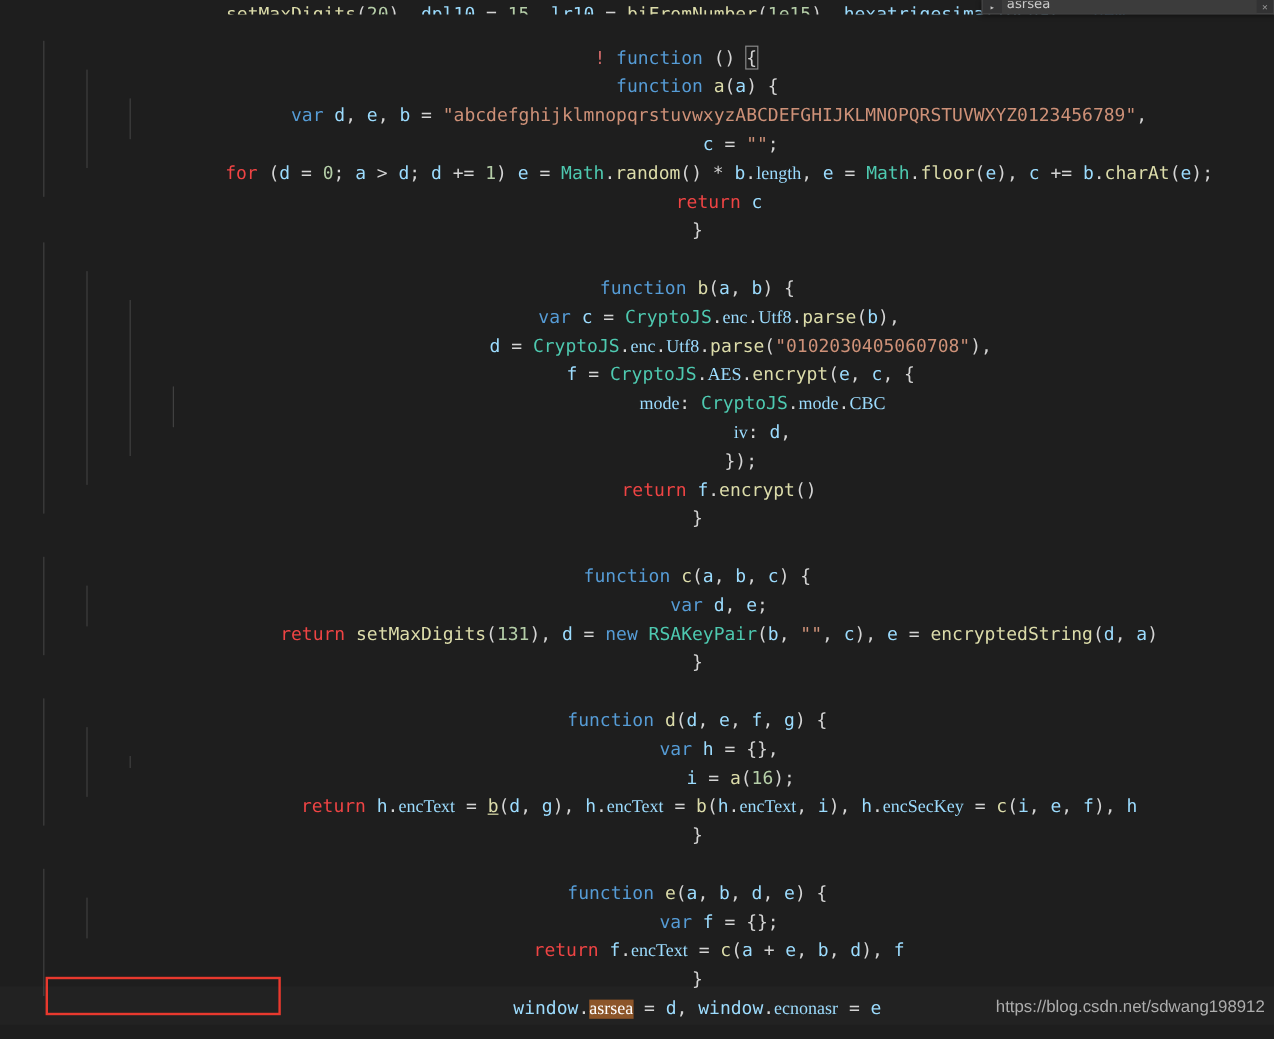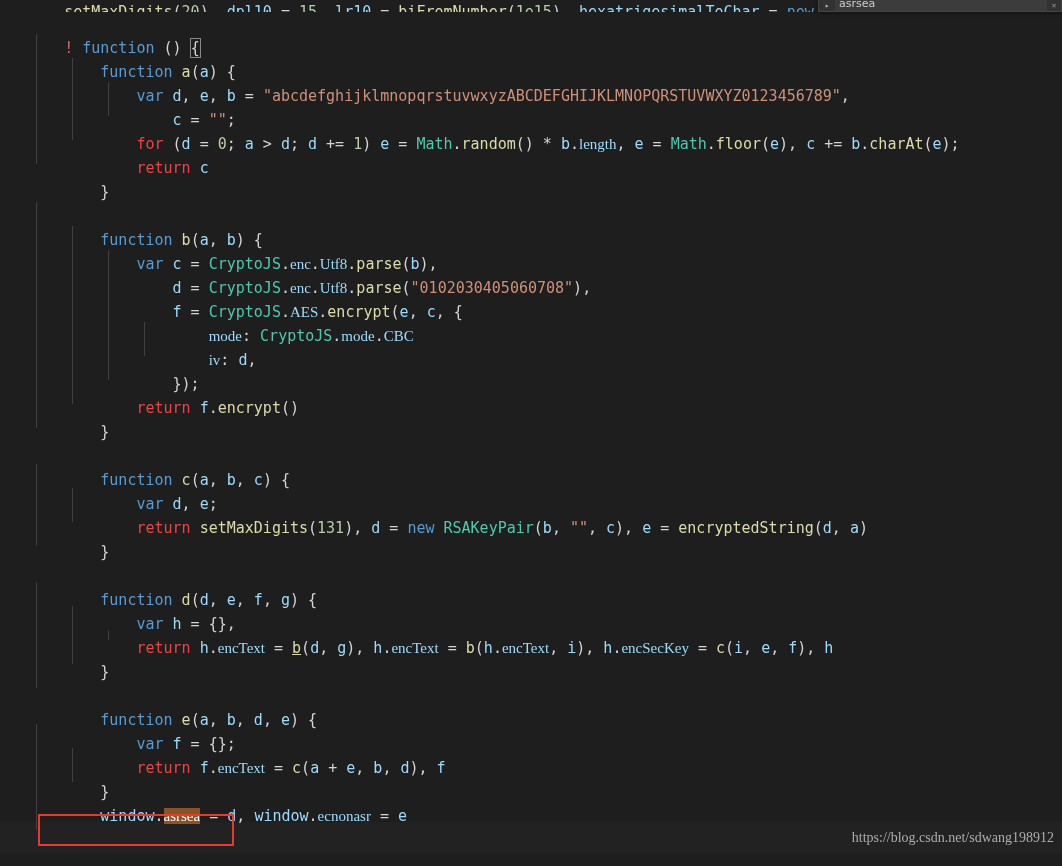"! function () {" #code-area { text-align: none -> center }
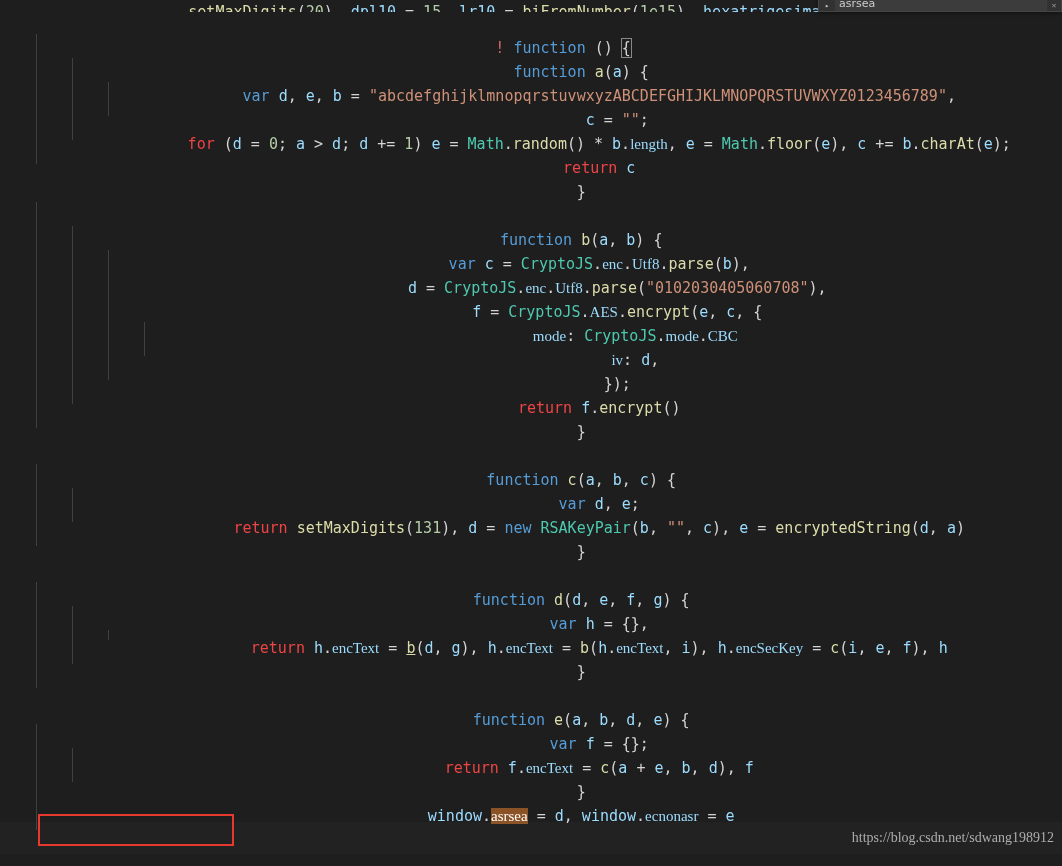"i = a(16);" div.code-line { html: none -> <div> <span> </span><span>i</span><span> = </span><span>a</span><span>(</span><span>16</span><span>);</span> </div> }
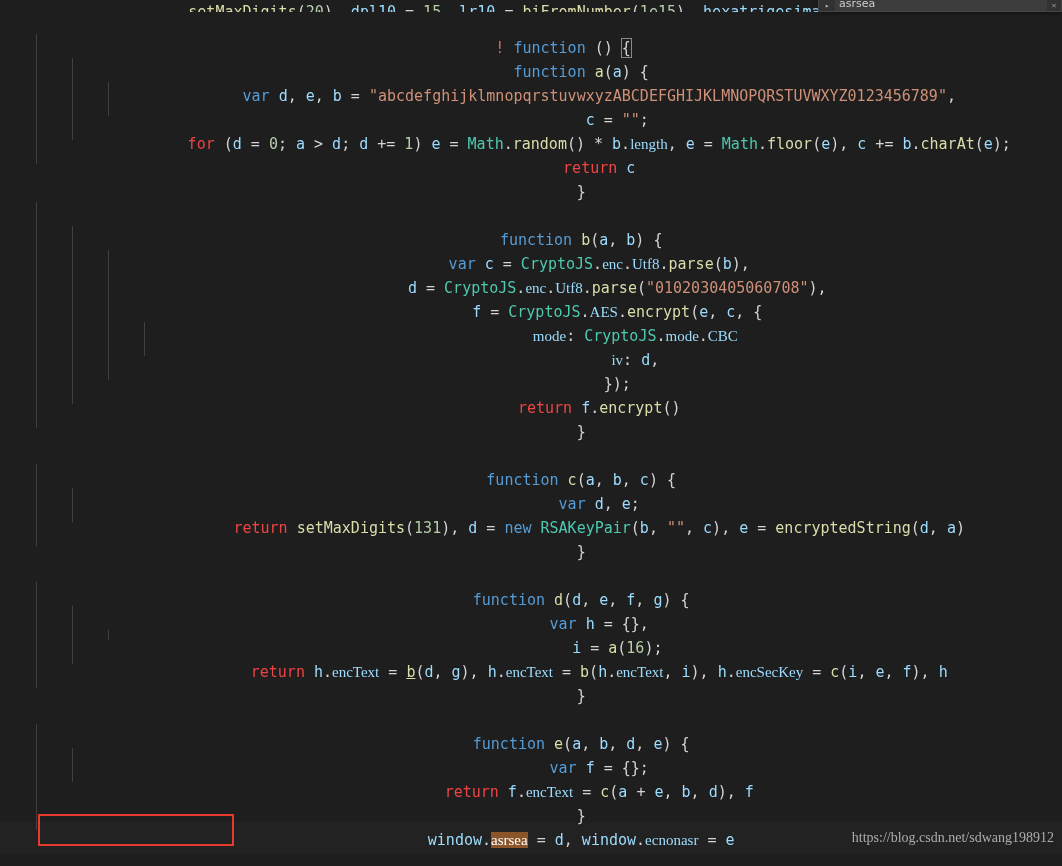"https://blog.csdn.net/sdwang198912" #watermark { font-family: Liberation Serif, serif -> Liberation Sans, sans-serif }
